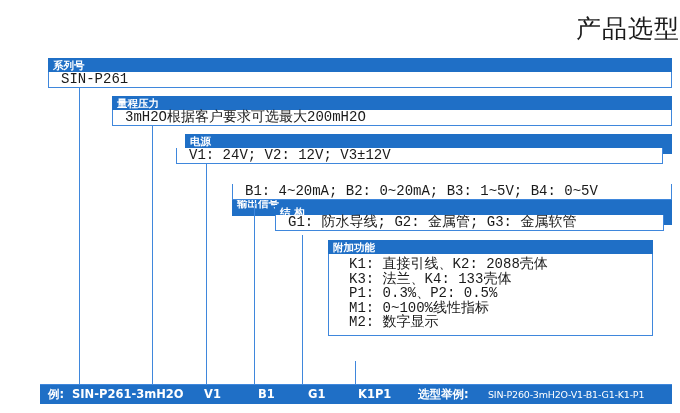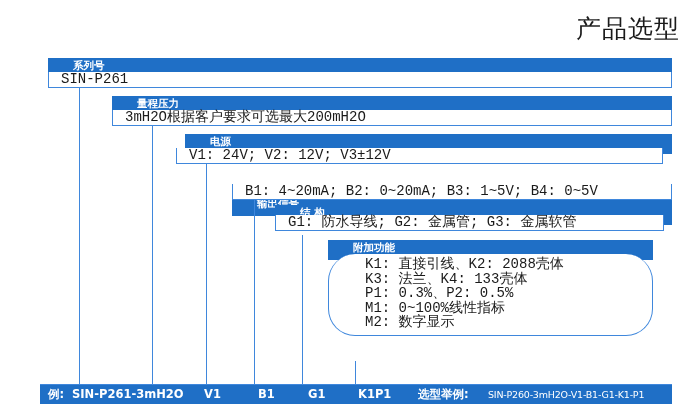"系列号" .hdr { padding-left: 25px -> 5px }
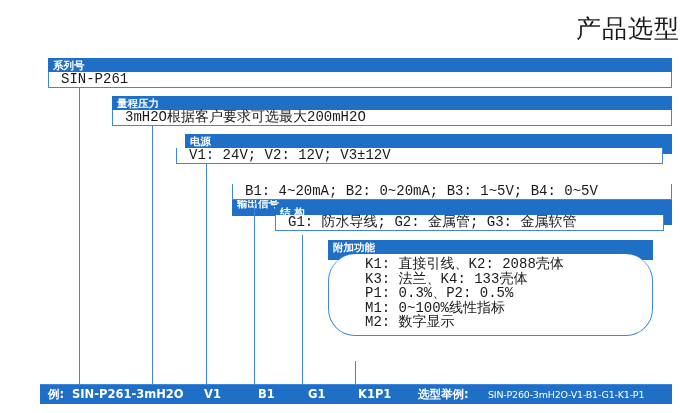"K1: 直接引线、K2: 2088壳体" .val.block { border-radius: 27px -> none; padding: 3px 0 5px 36px -> 3px 0 5px 20px }
